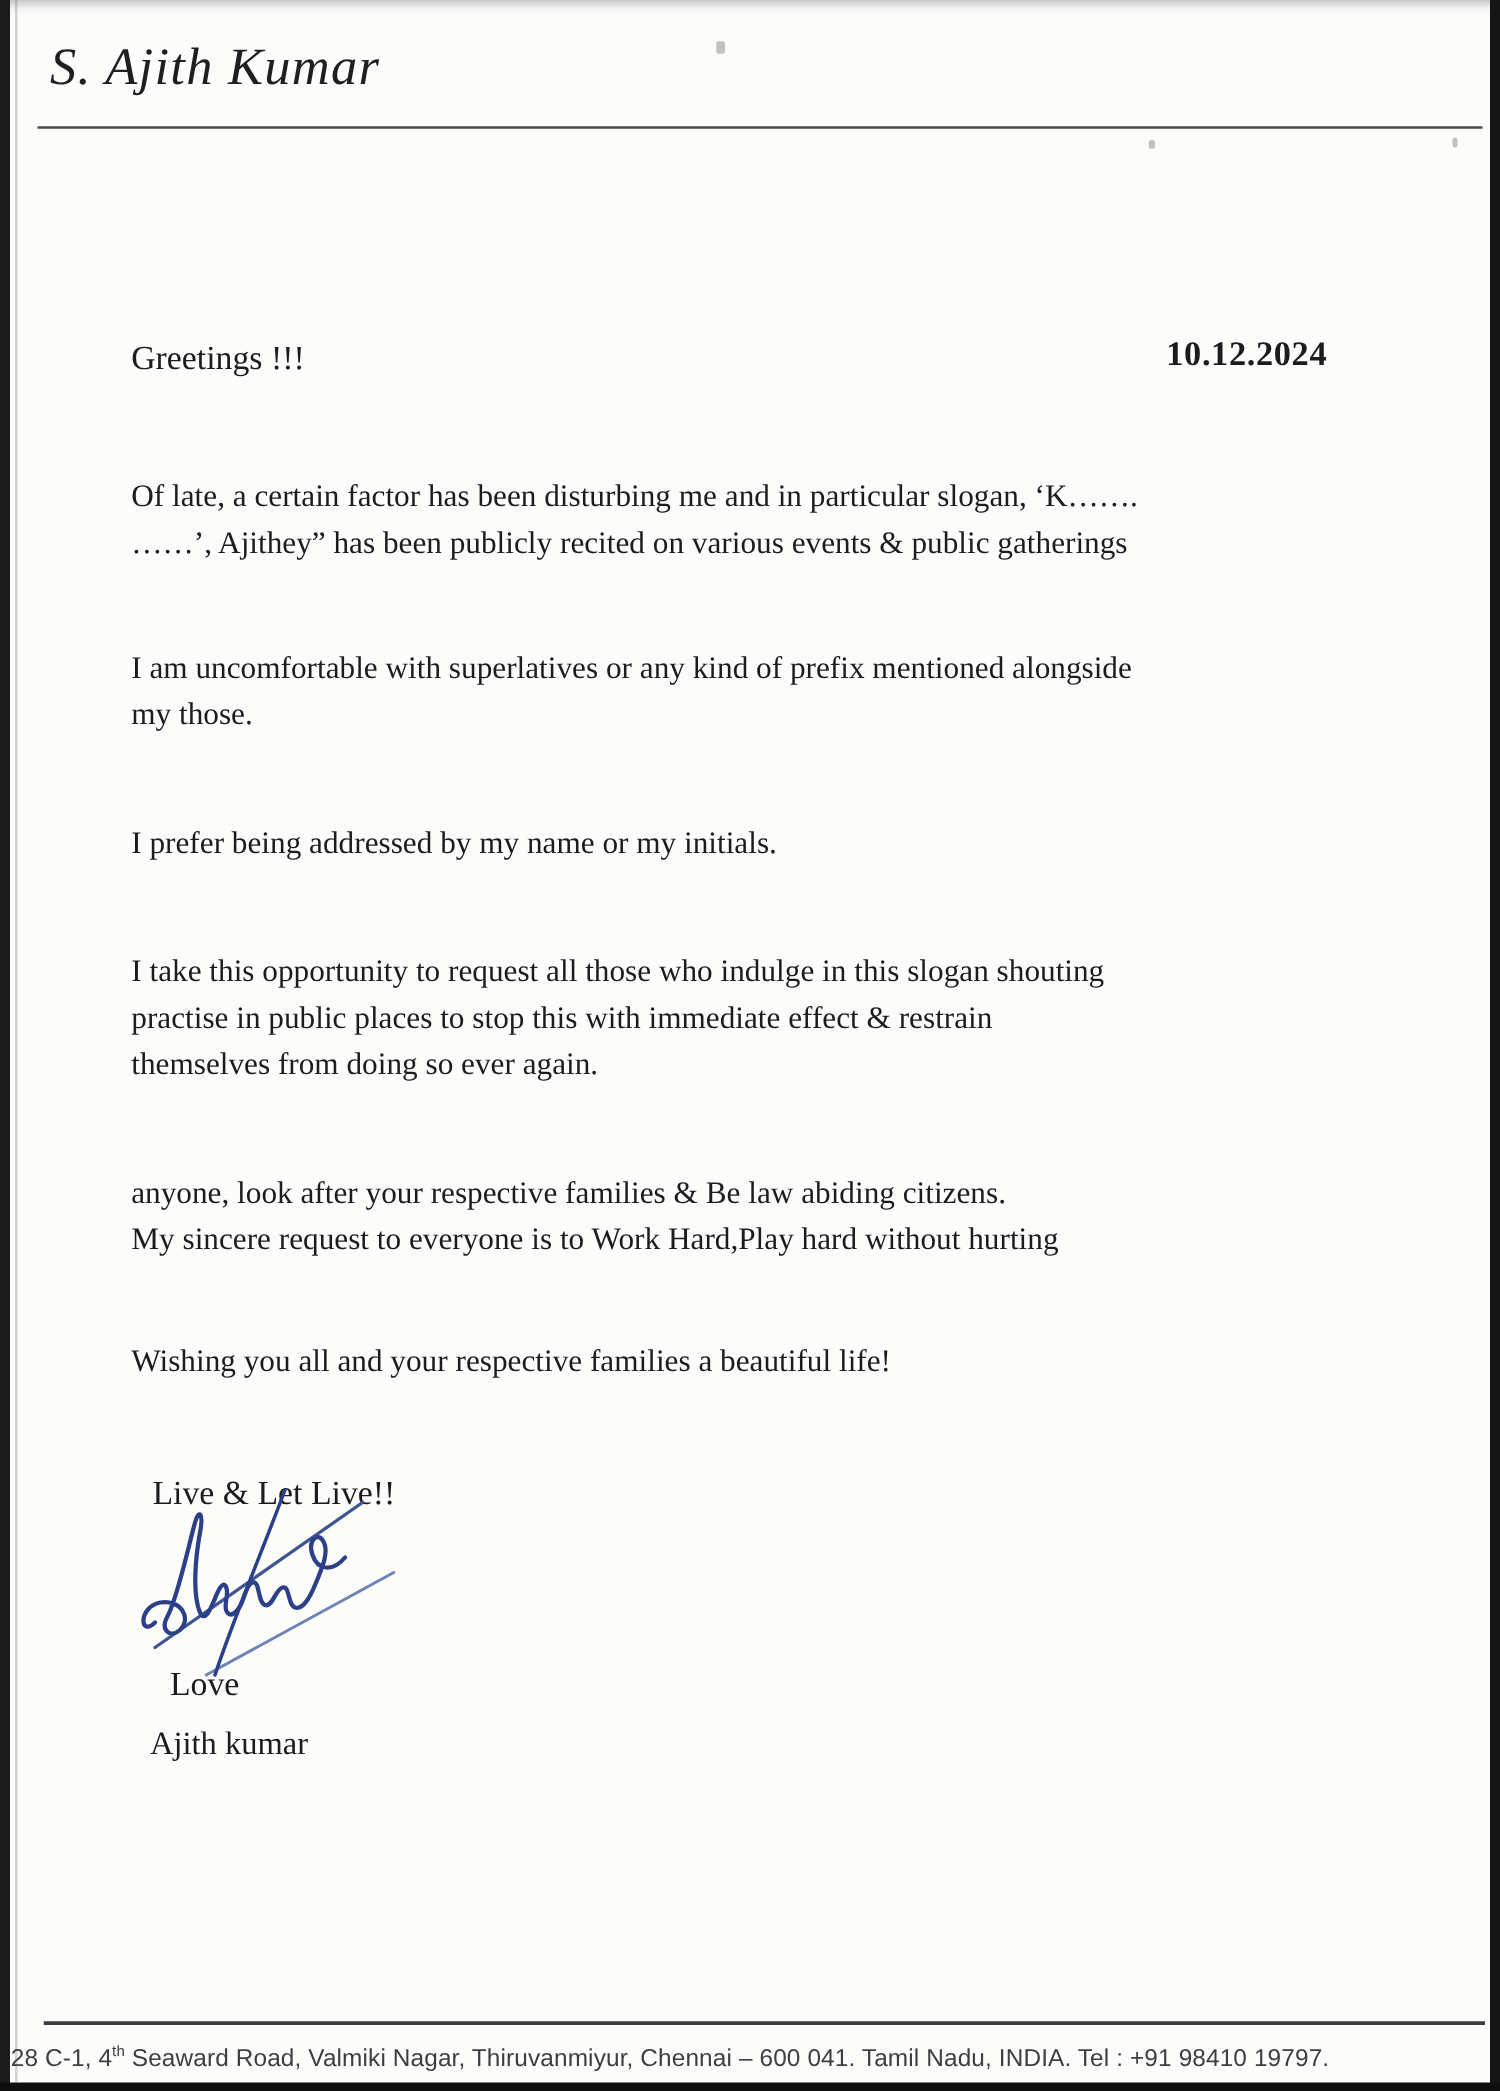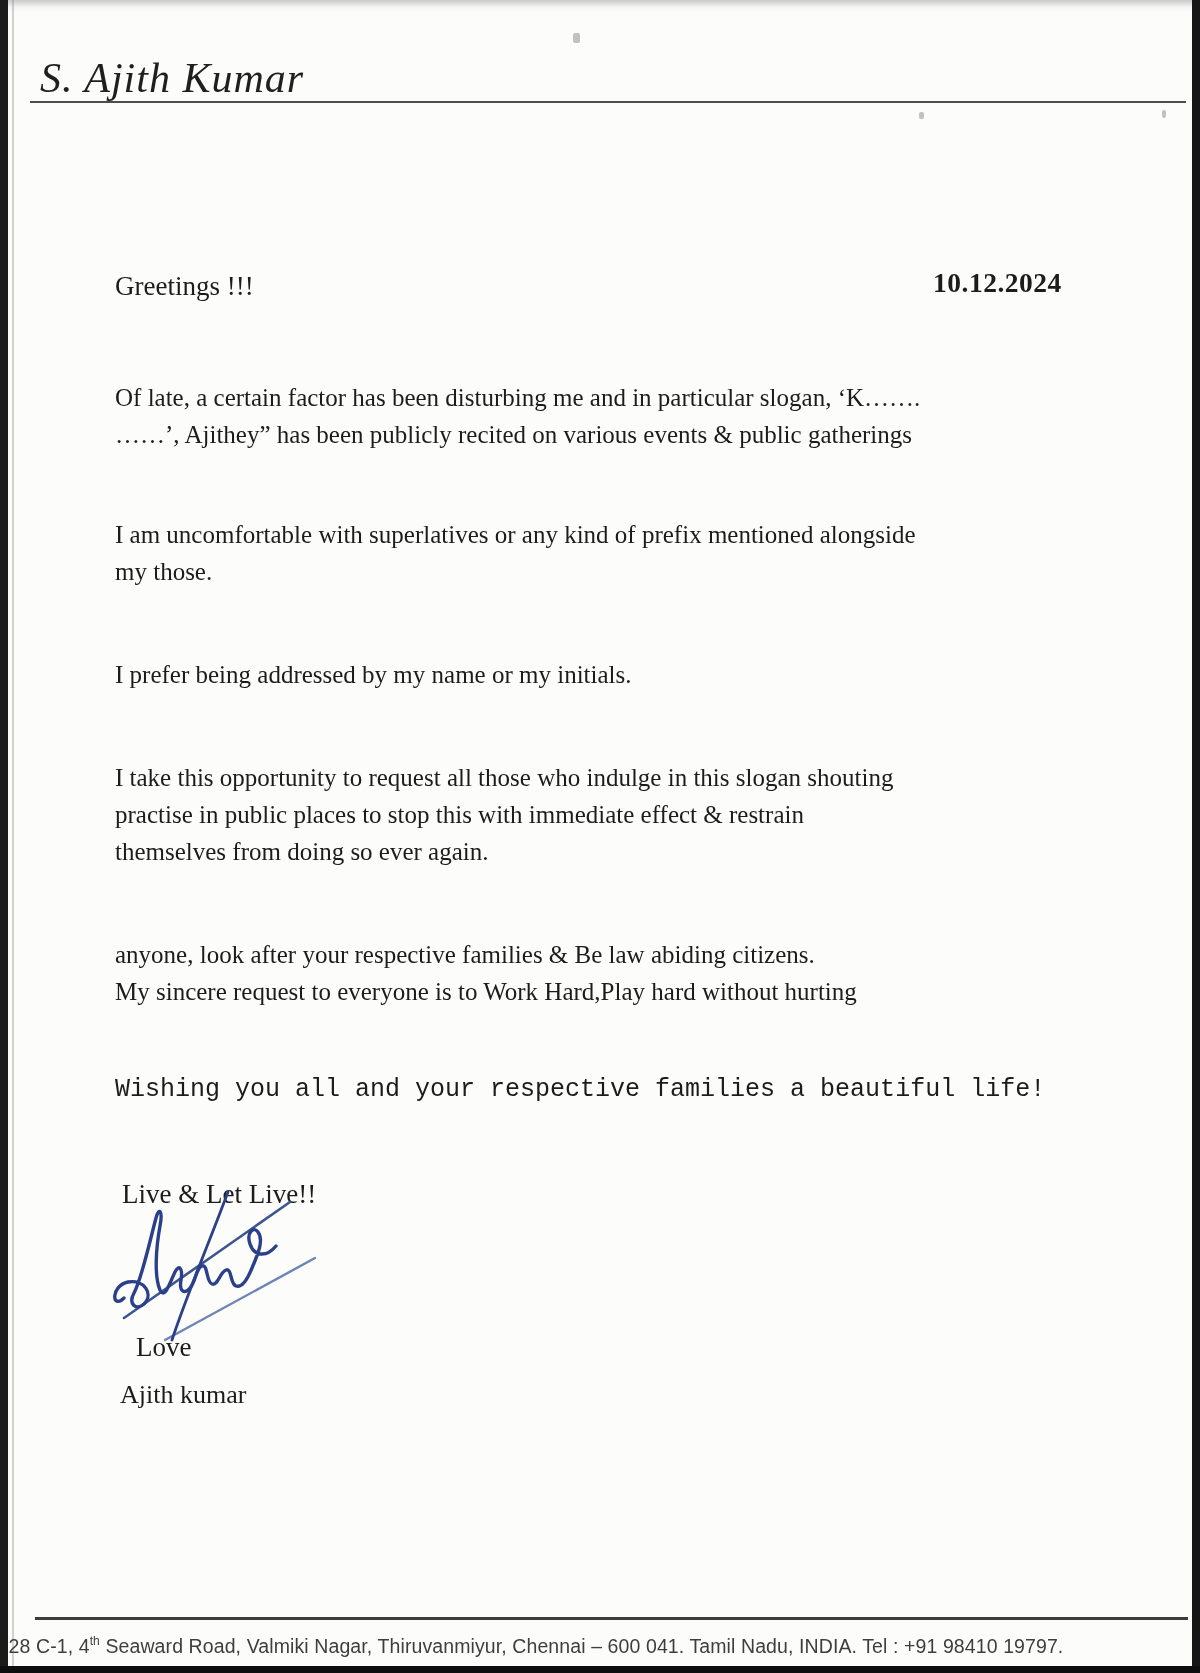"S. Ajith Kumar" .letterhead-name { margin-top: 24px -> none }
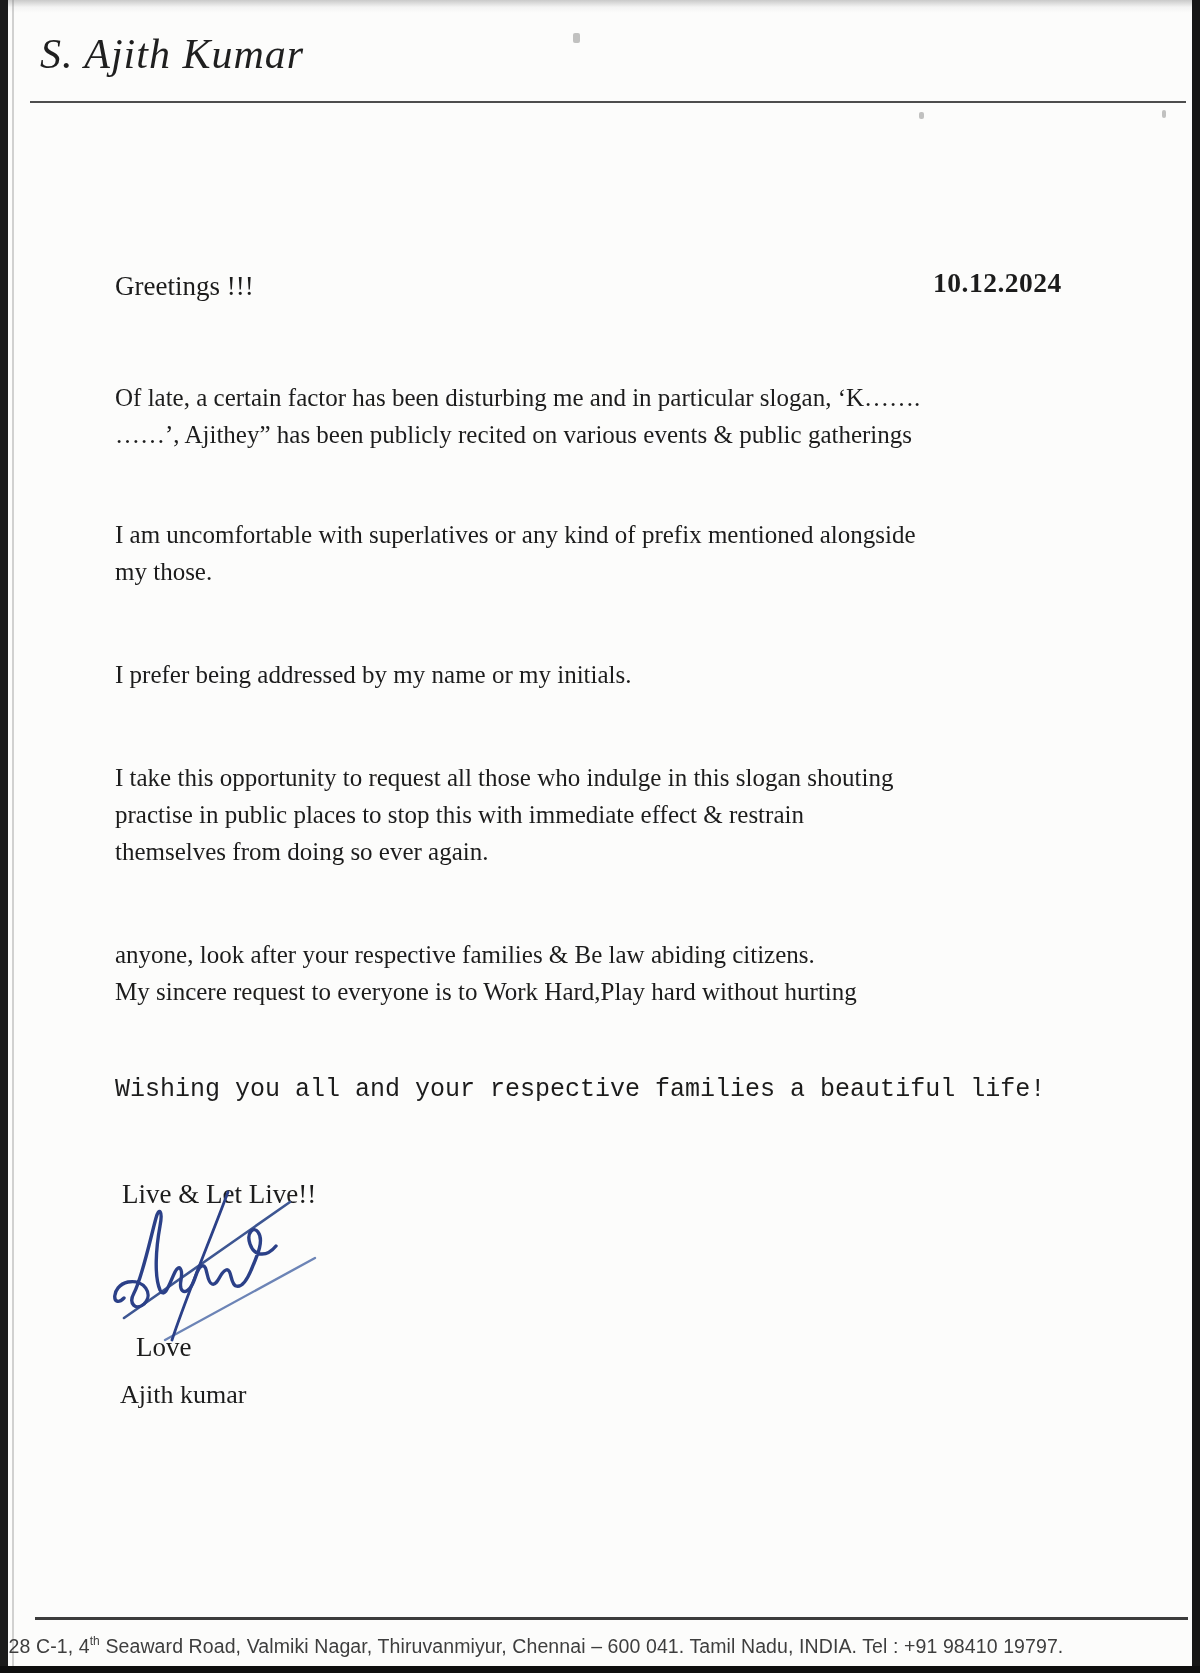"Greetings !!!" .pos { left: 115px -> 105px }
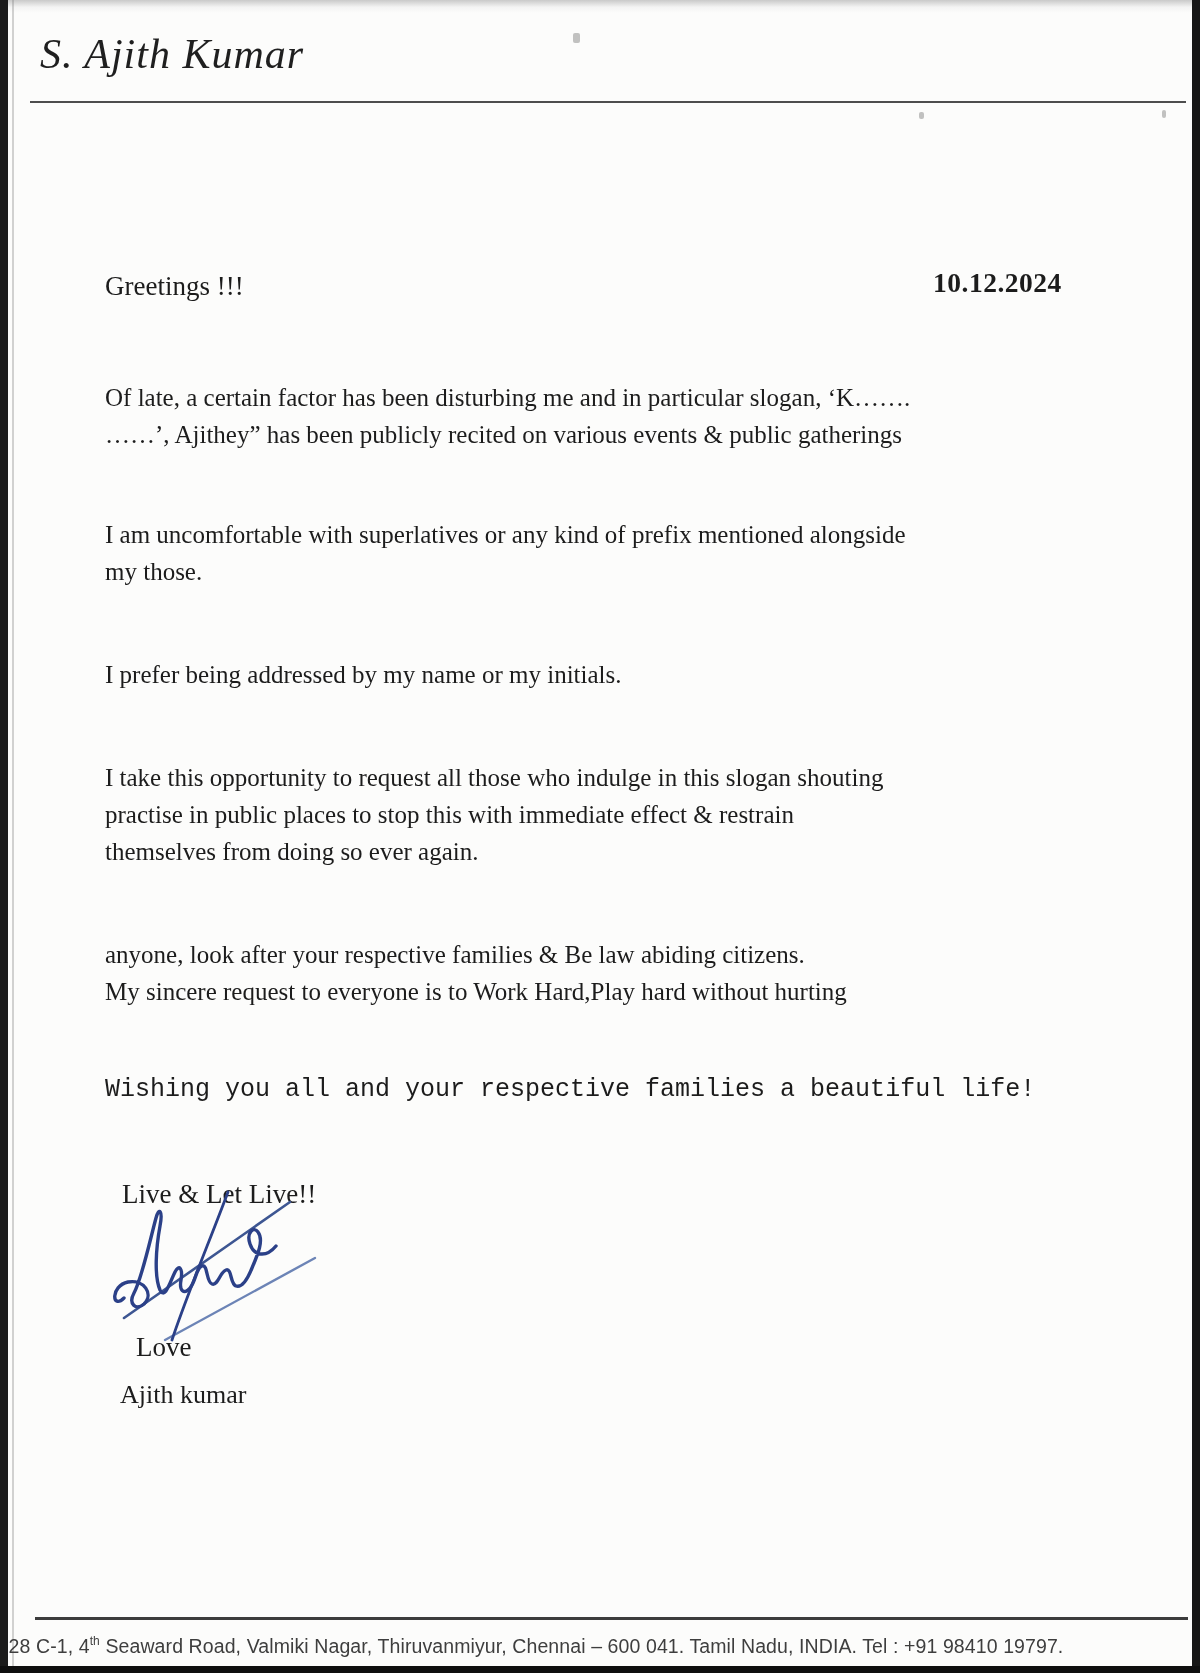"Wishing you all and your" .p6 { font-family: Liberation Mono, monospace -> none }
